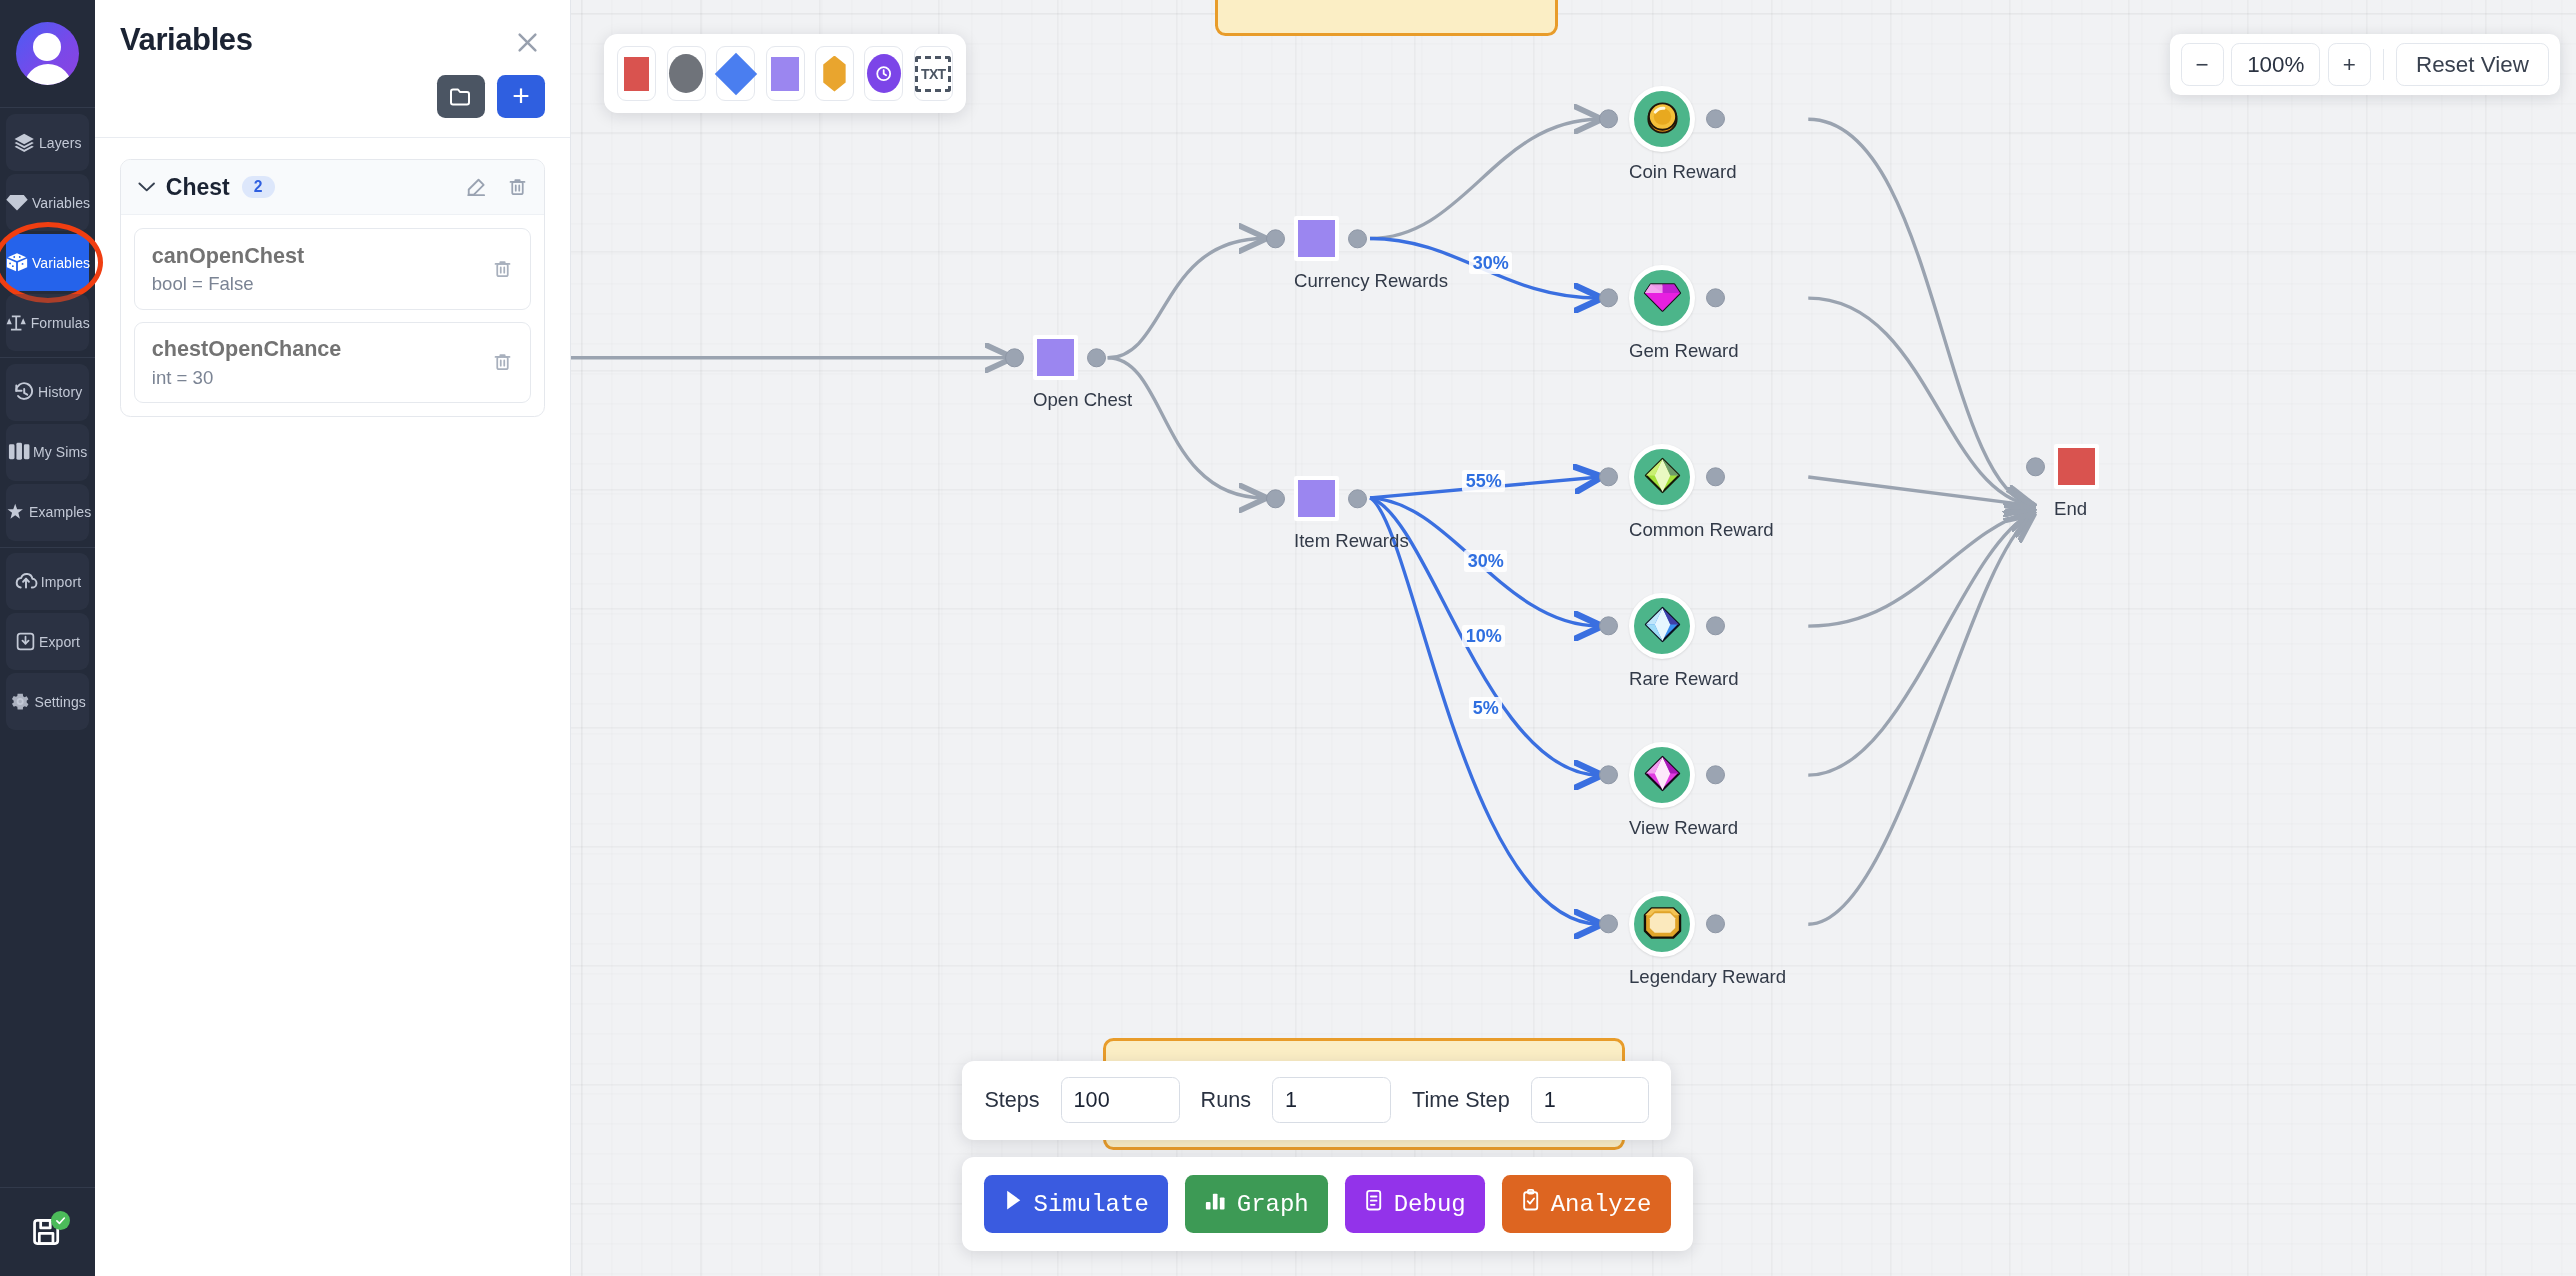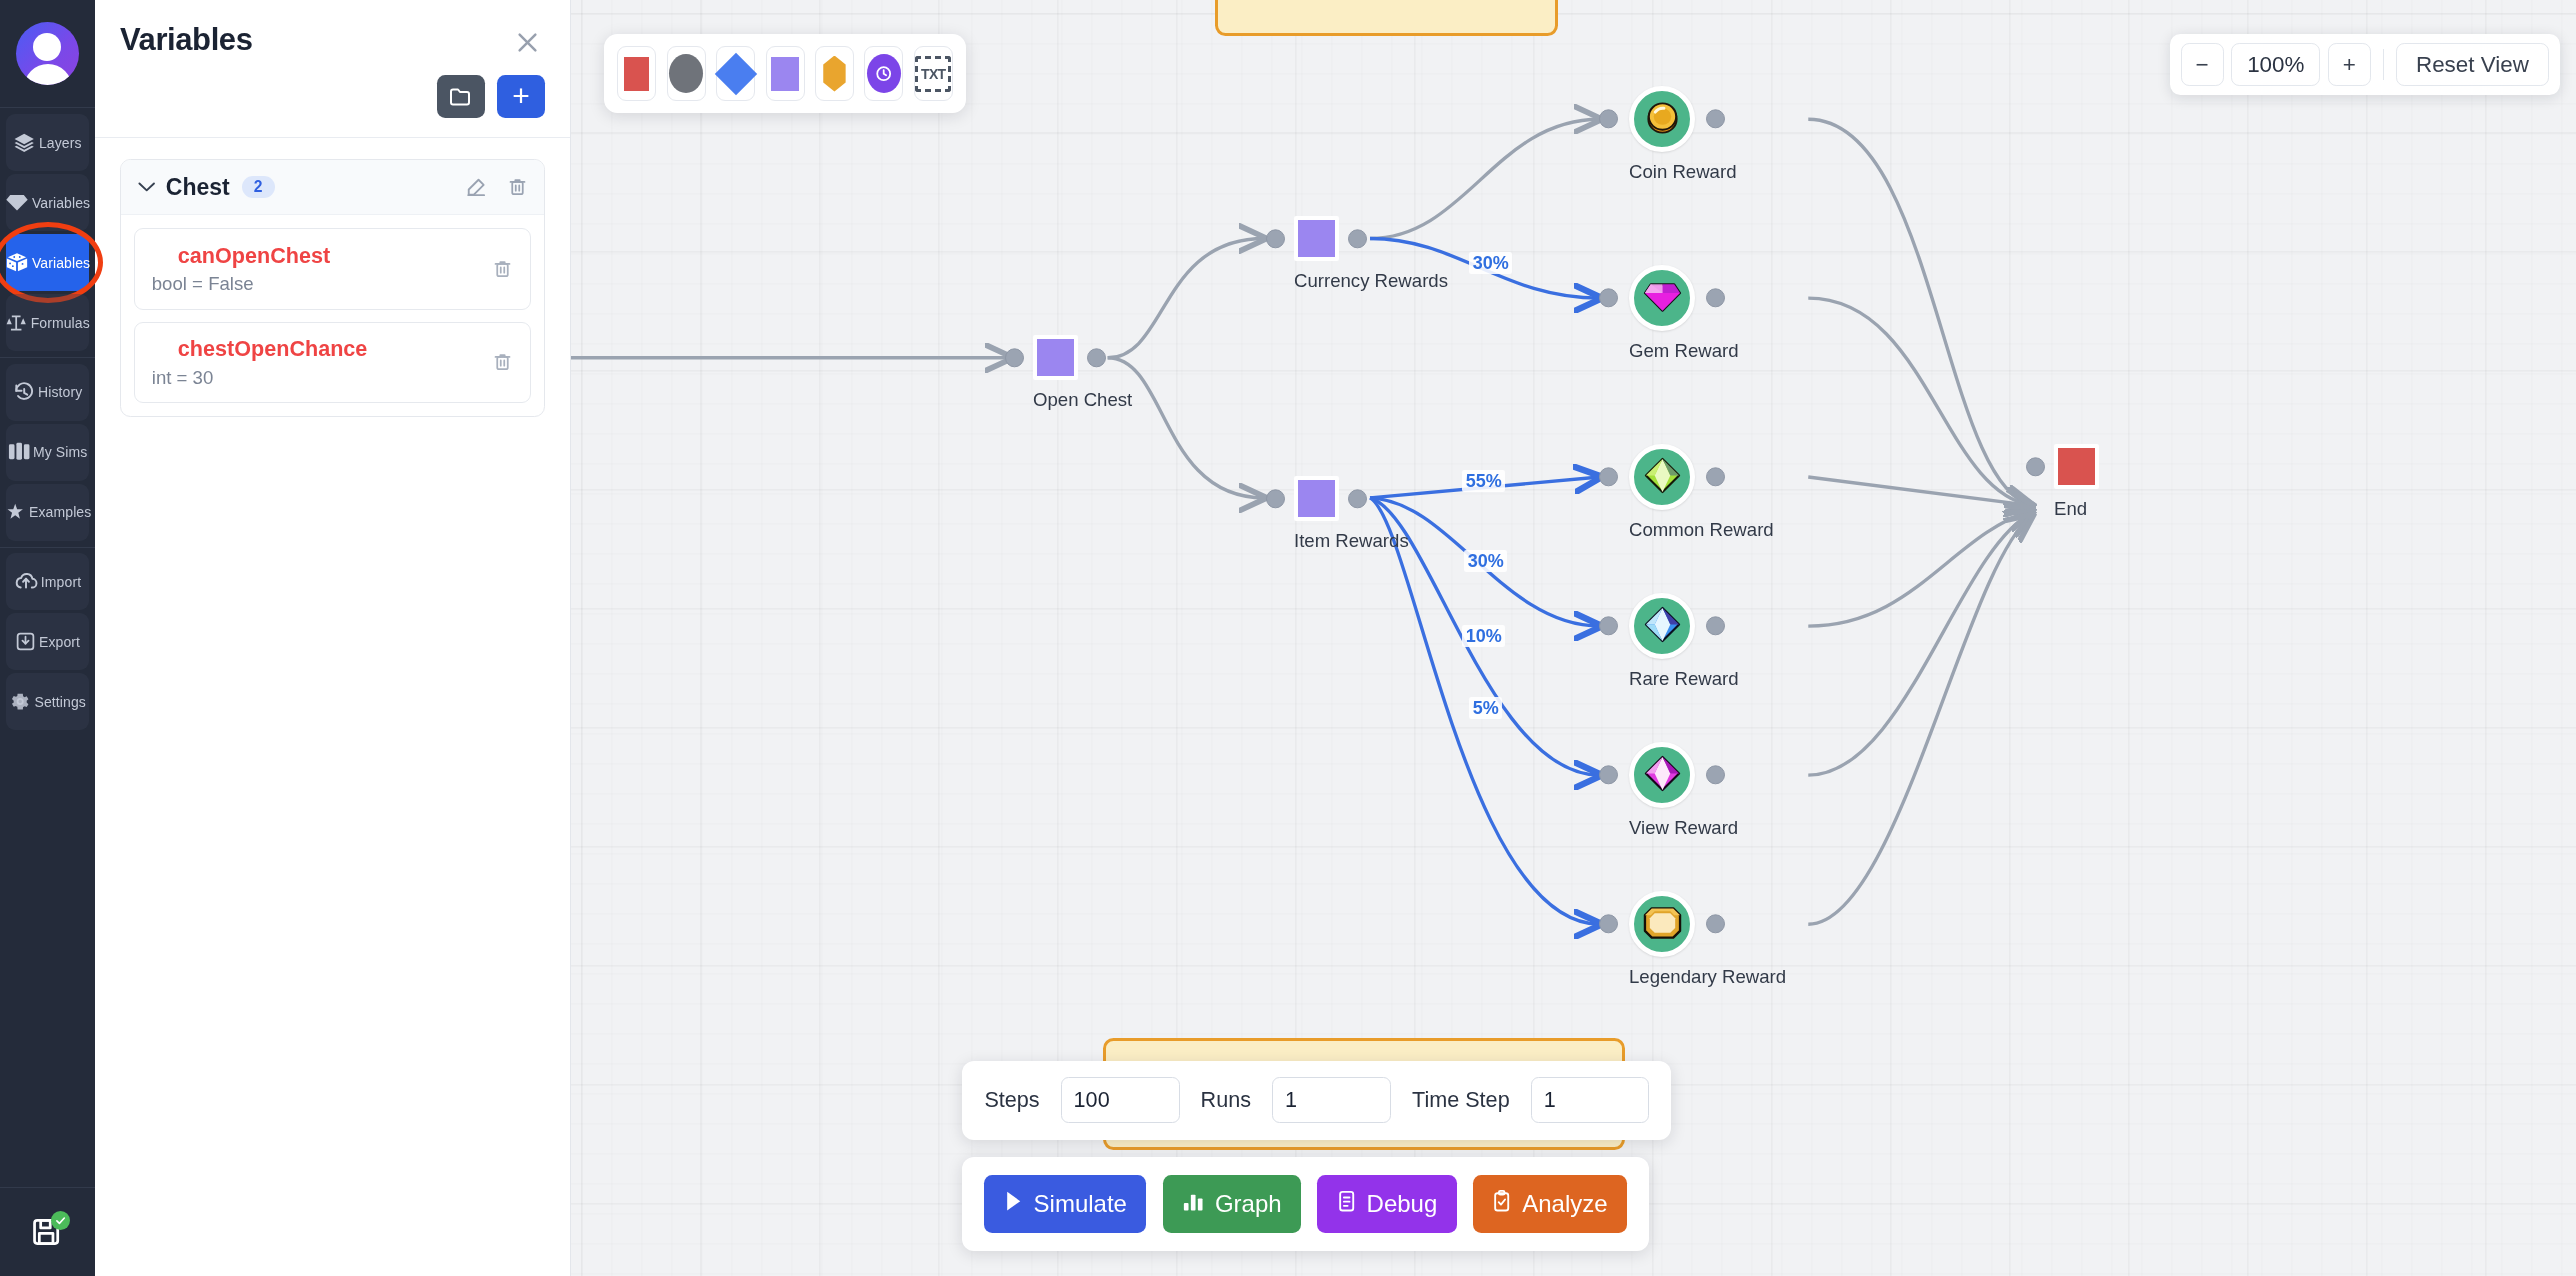"canOpenChest" .var-name { color: #ef4444 -> #737373; margin-left: 26px -> none }
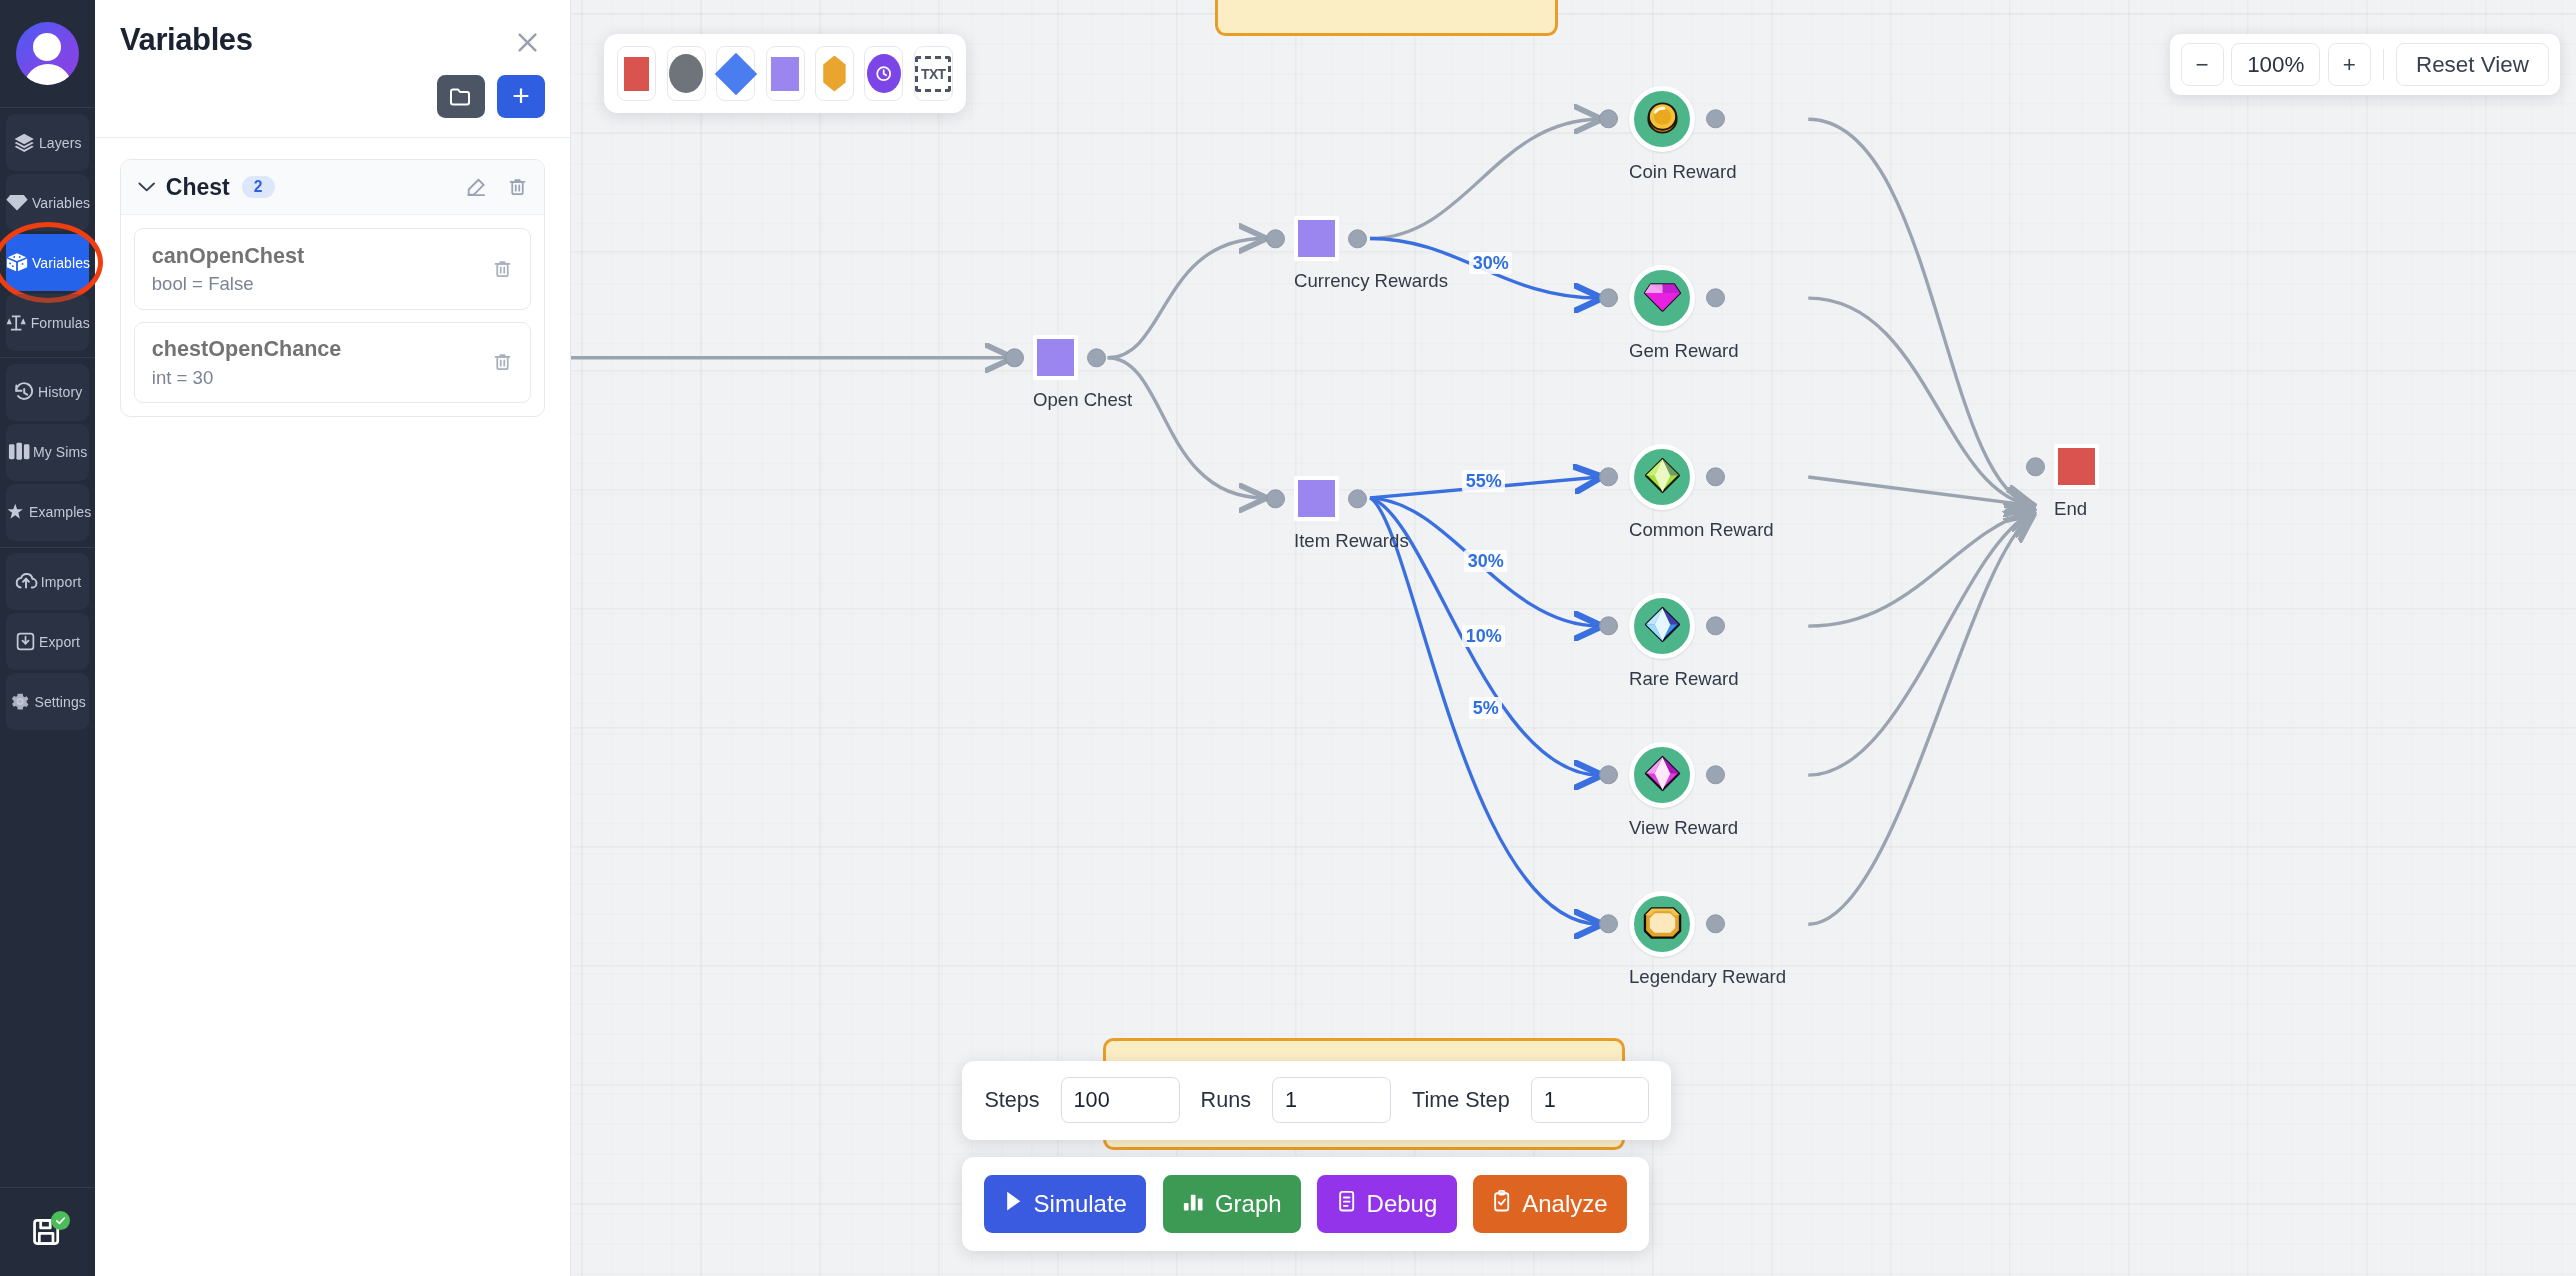"Simulate" .act { font-family: Liberation Sans, sans-serif -> Liberation Mono, monospace }
